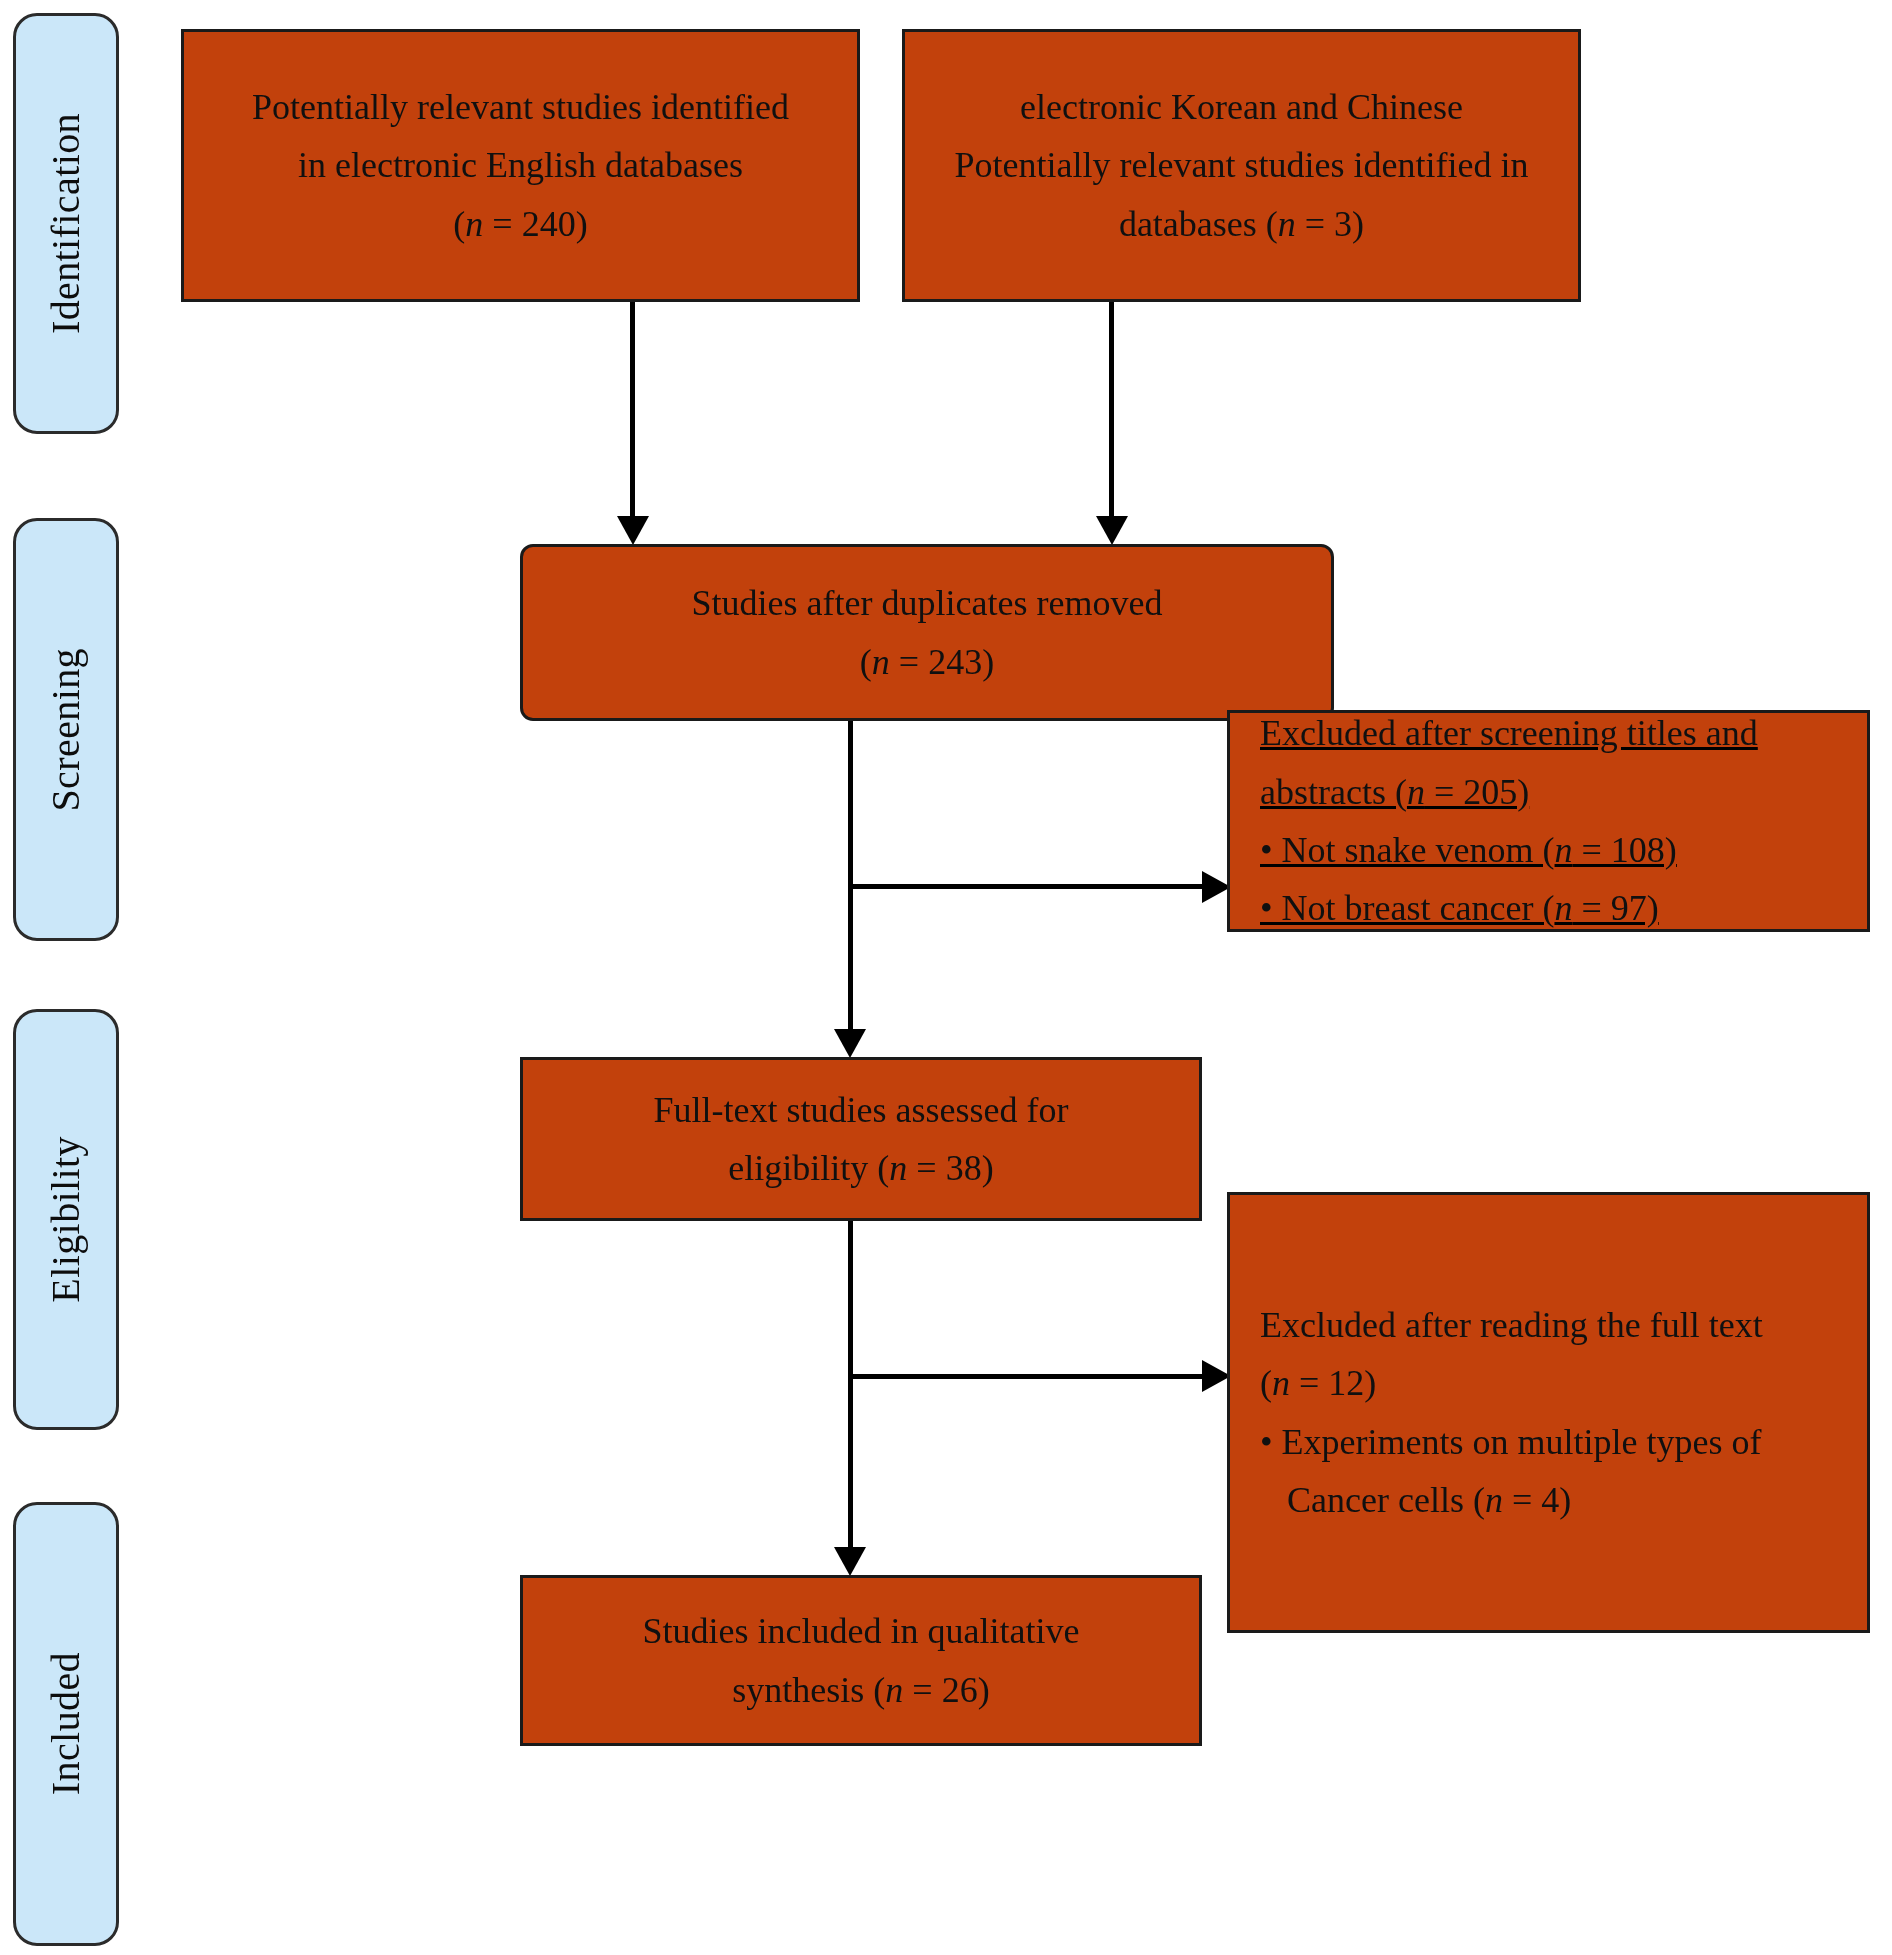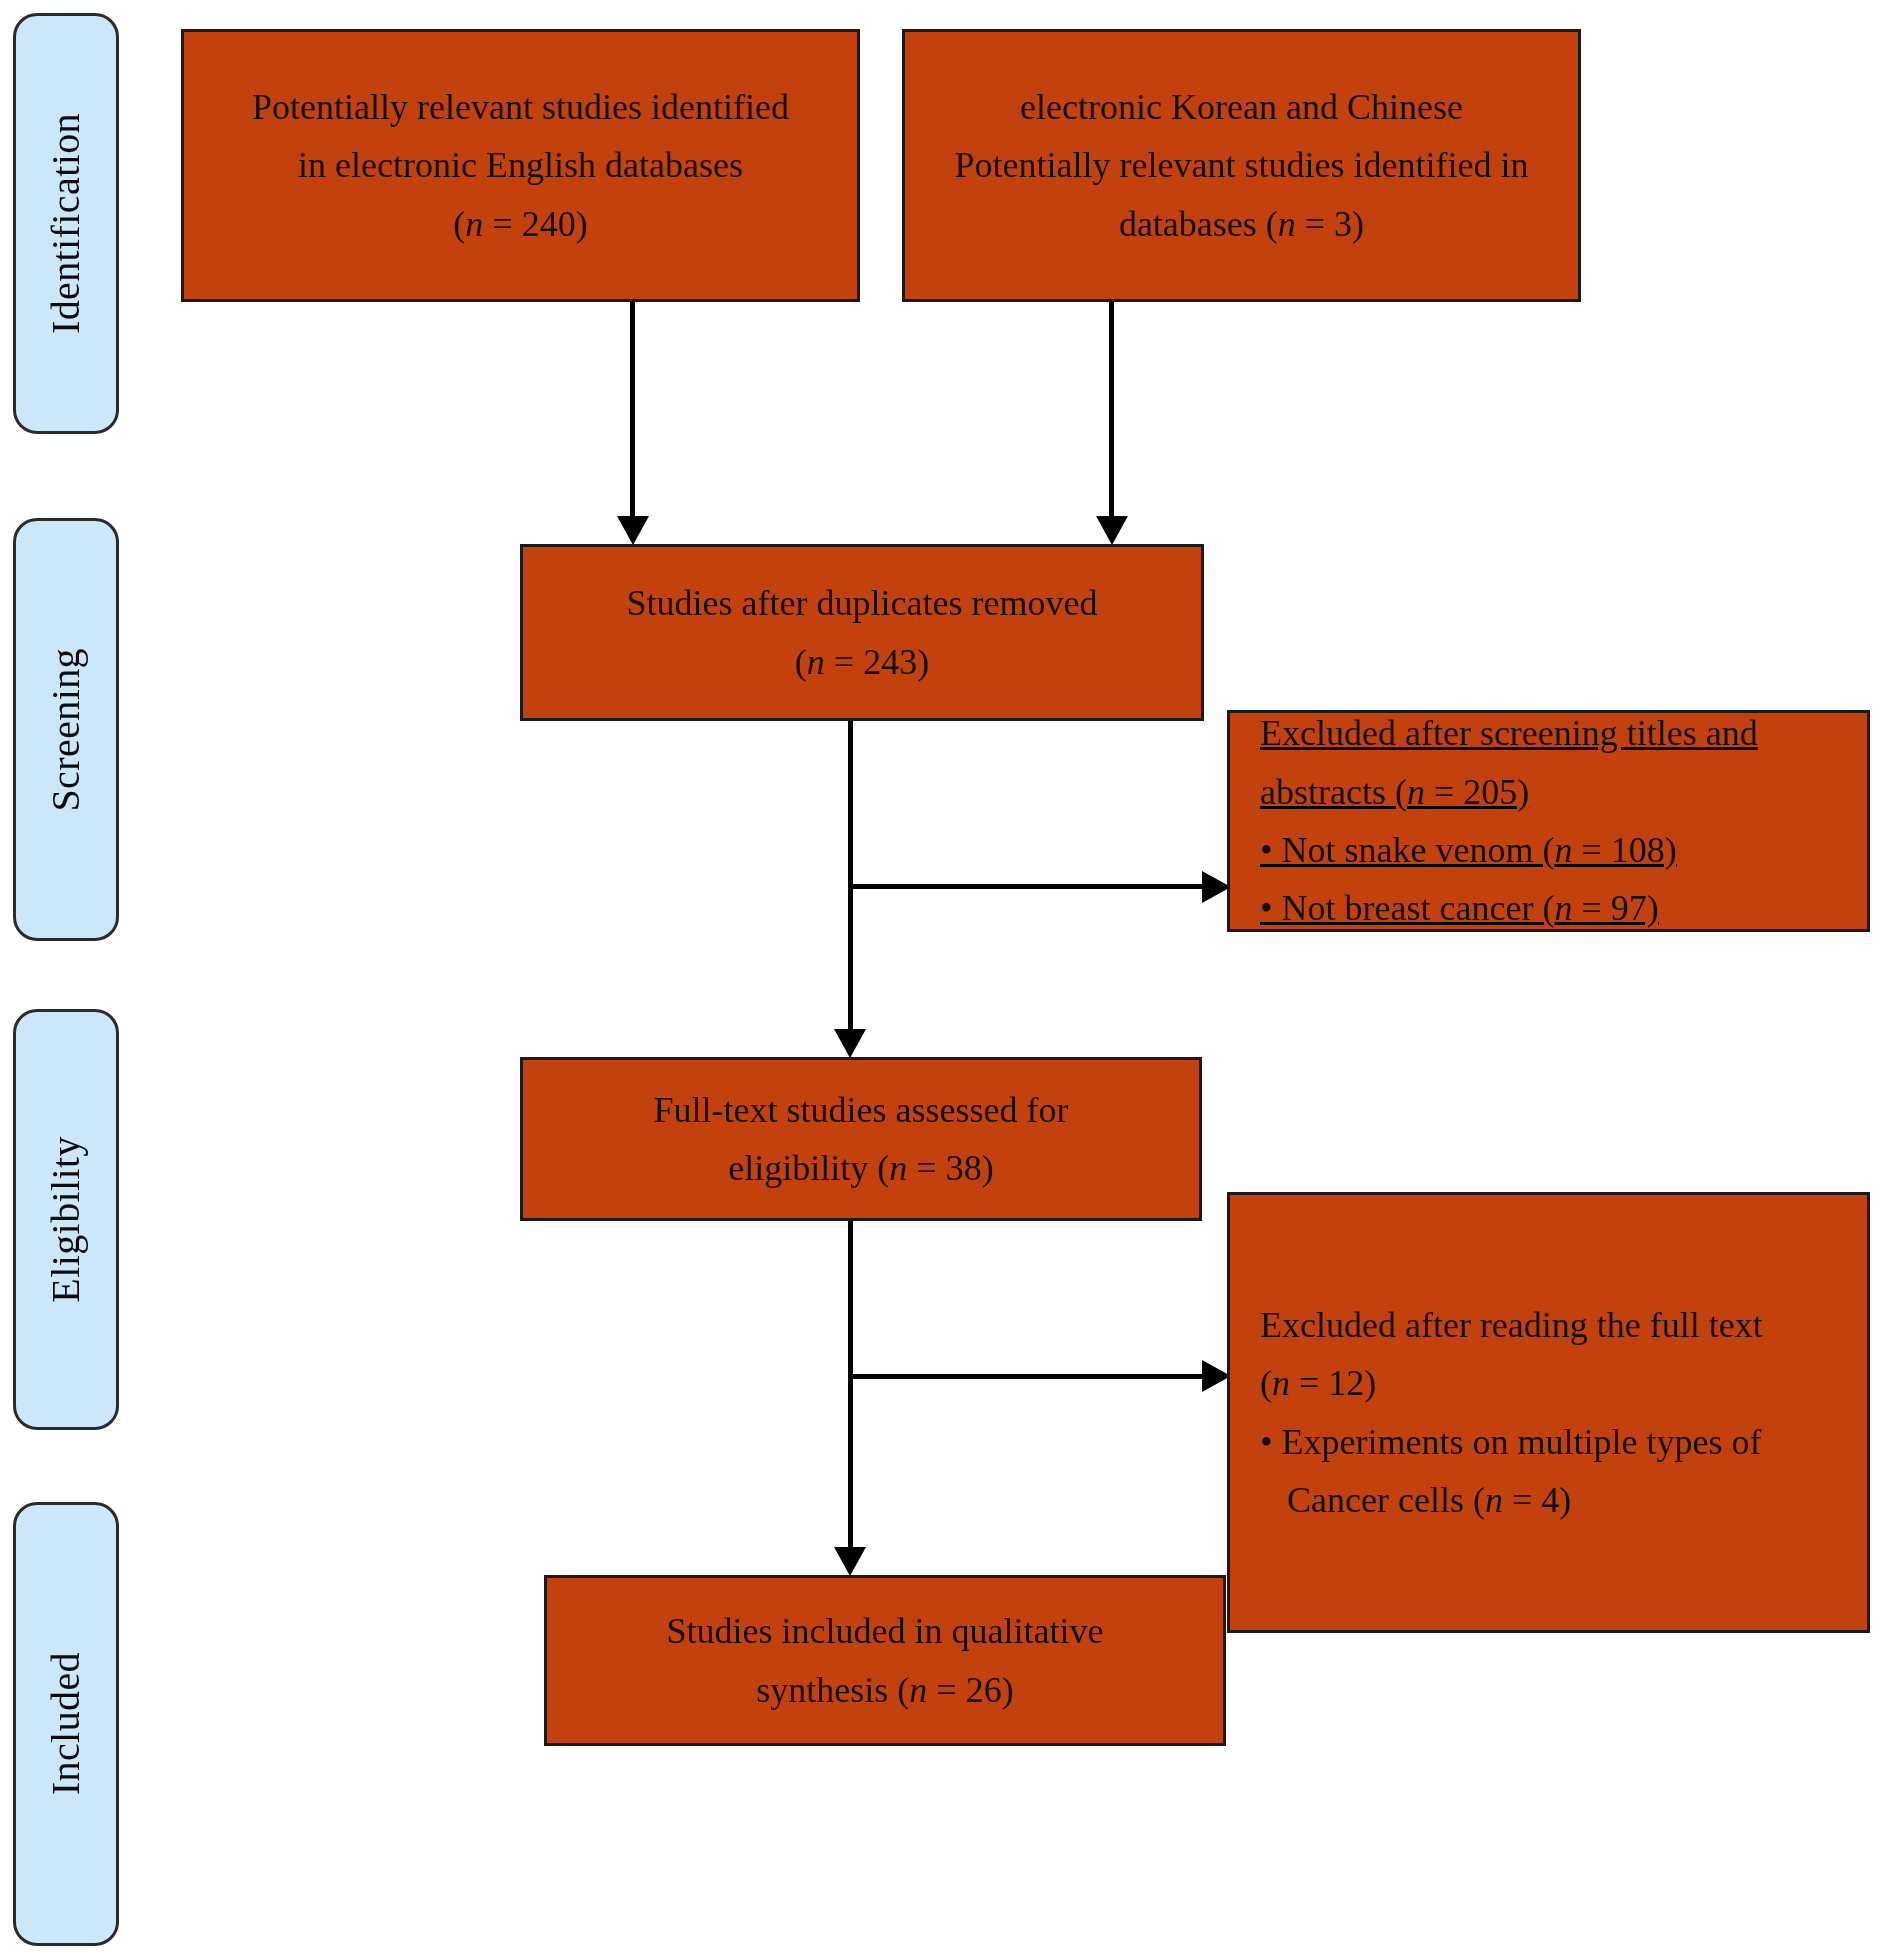"Studies after duplicates removed" div.flow-box { border-radius: none -> 13px; width: 684px -> 814px }
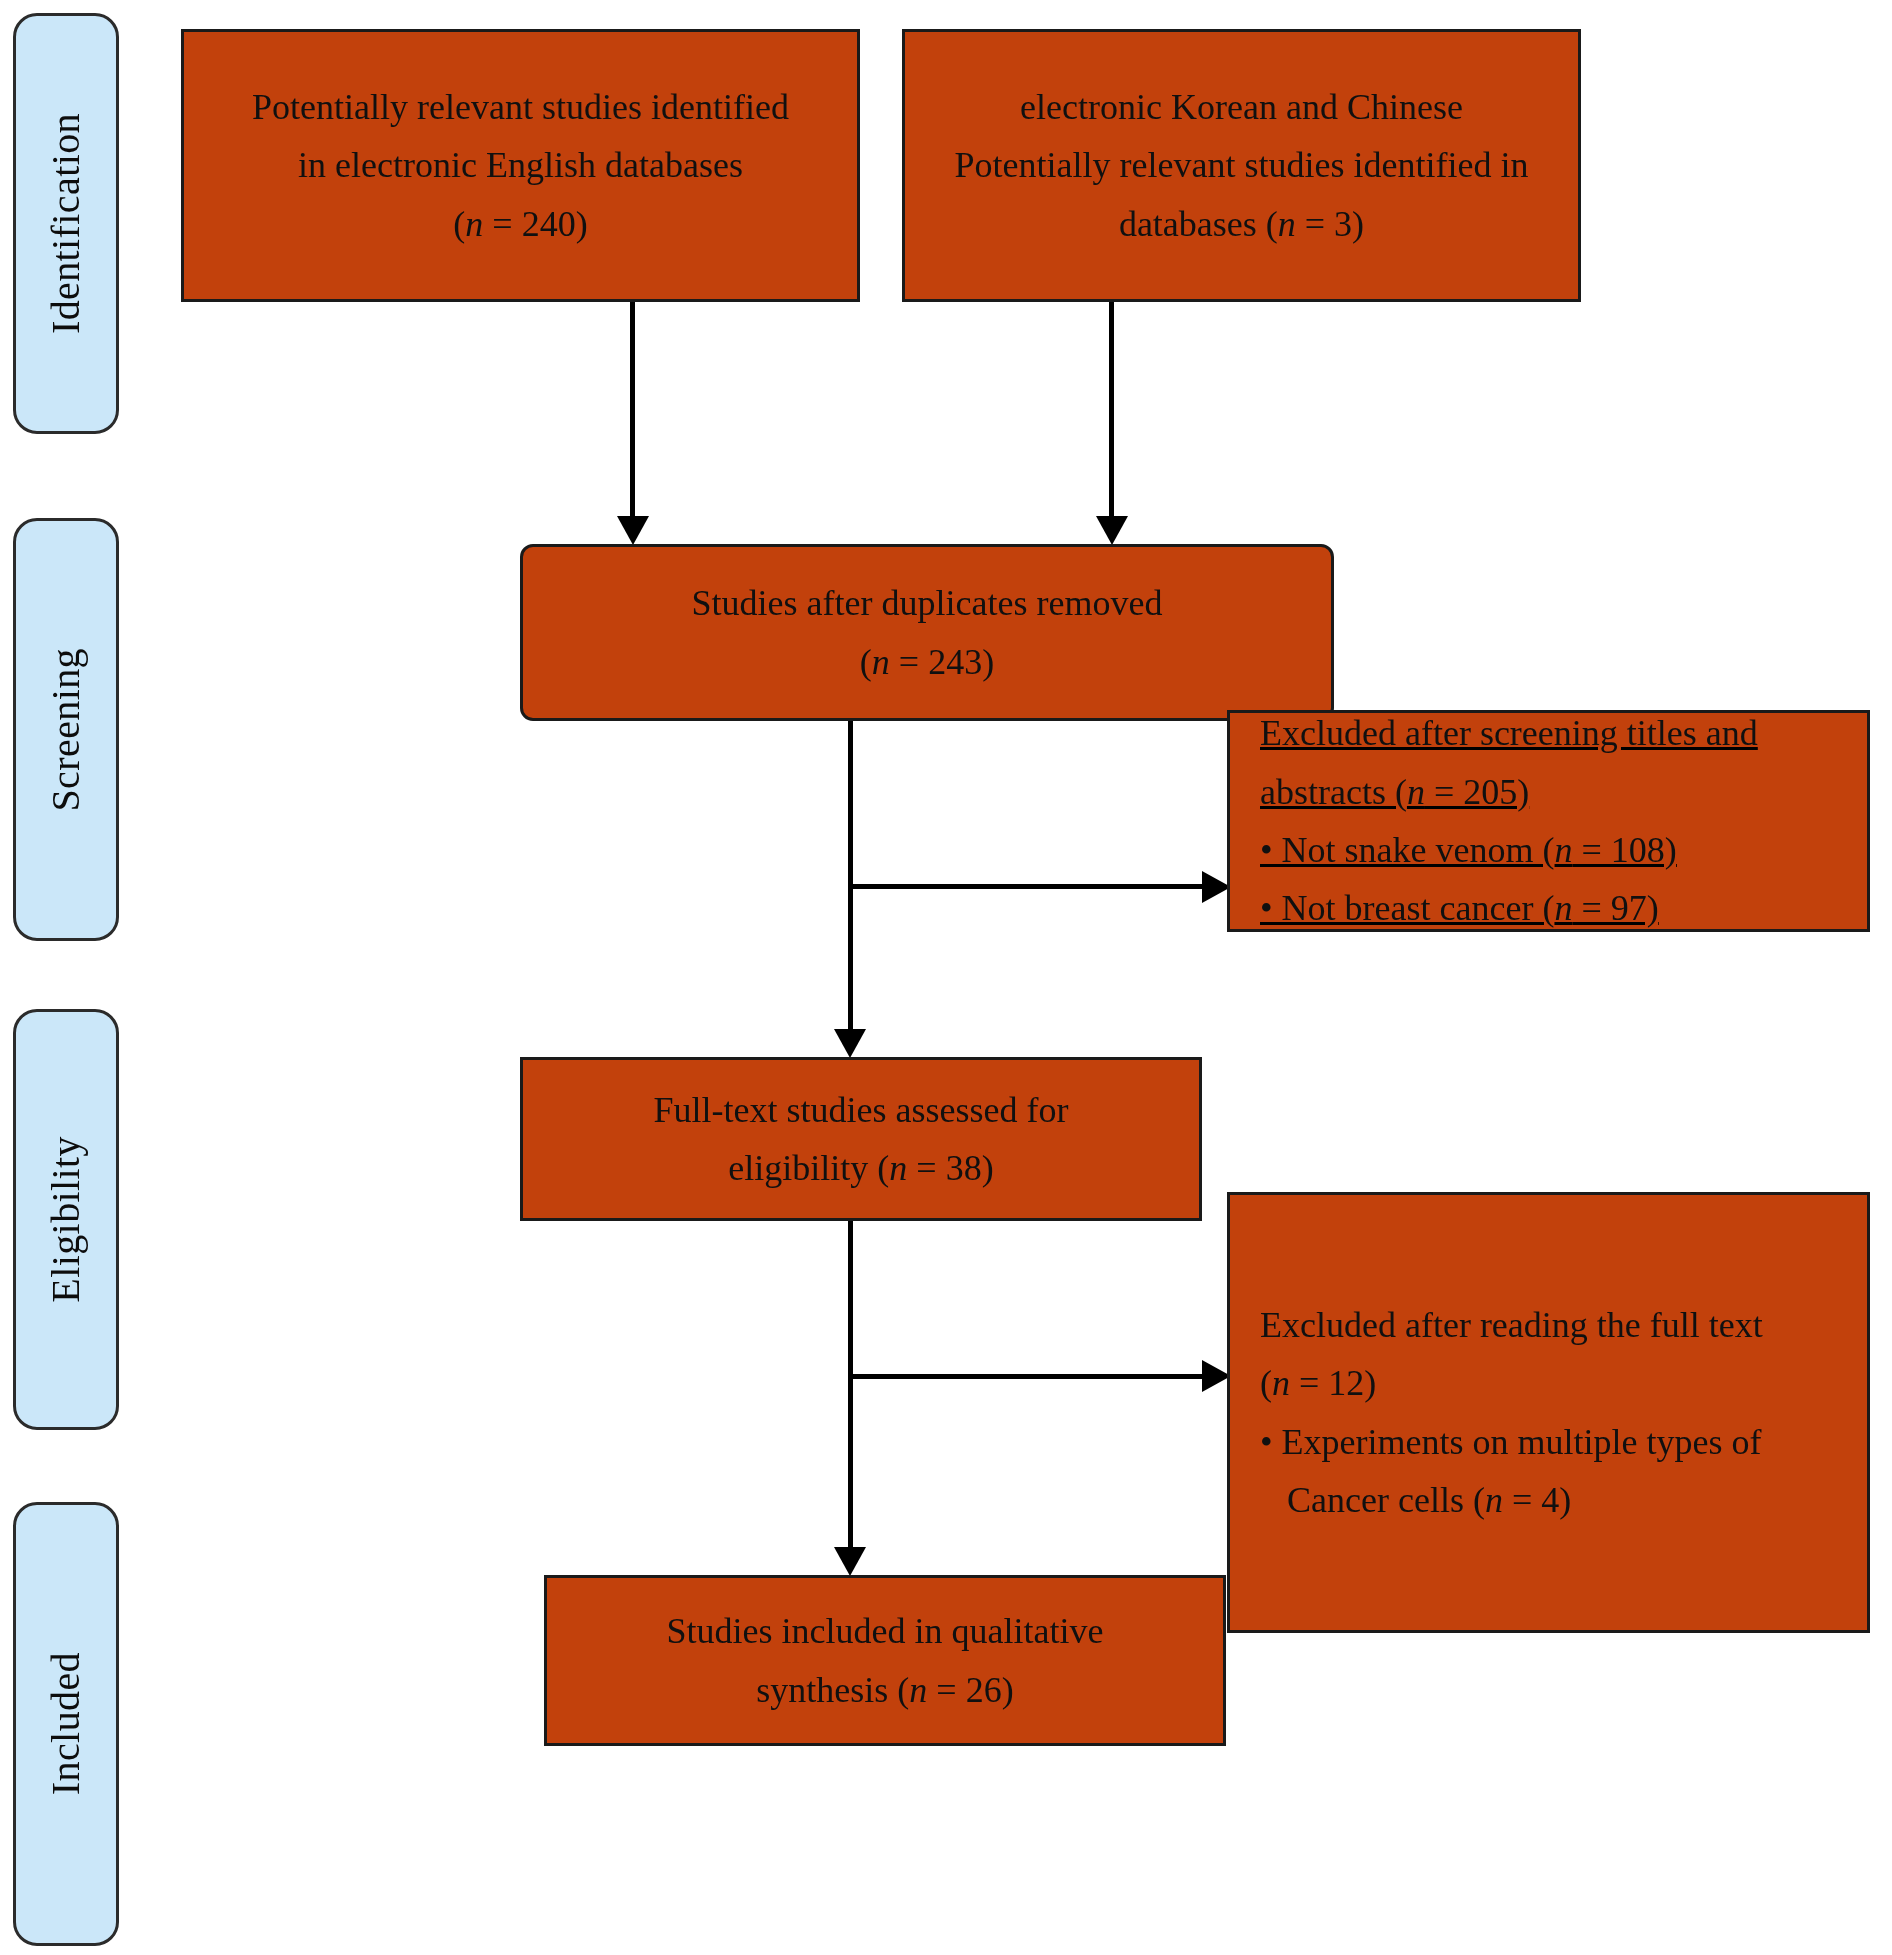"Studies included in qualitative" div.flow-box { margin-left: 24px -> none }
